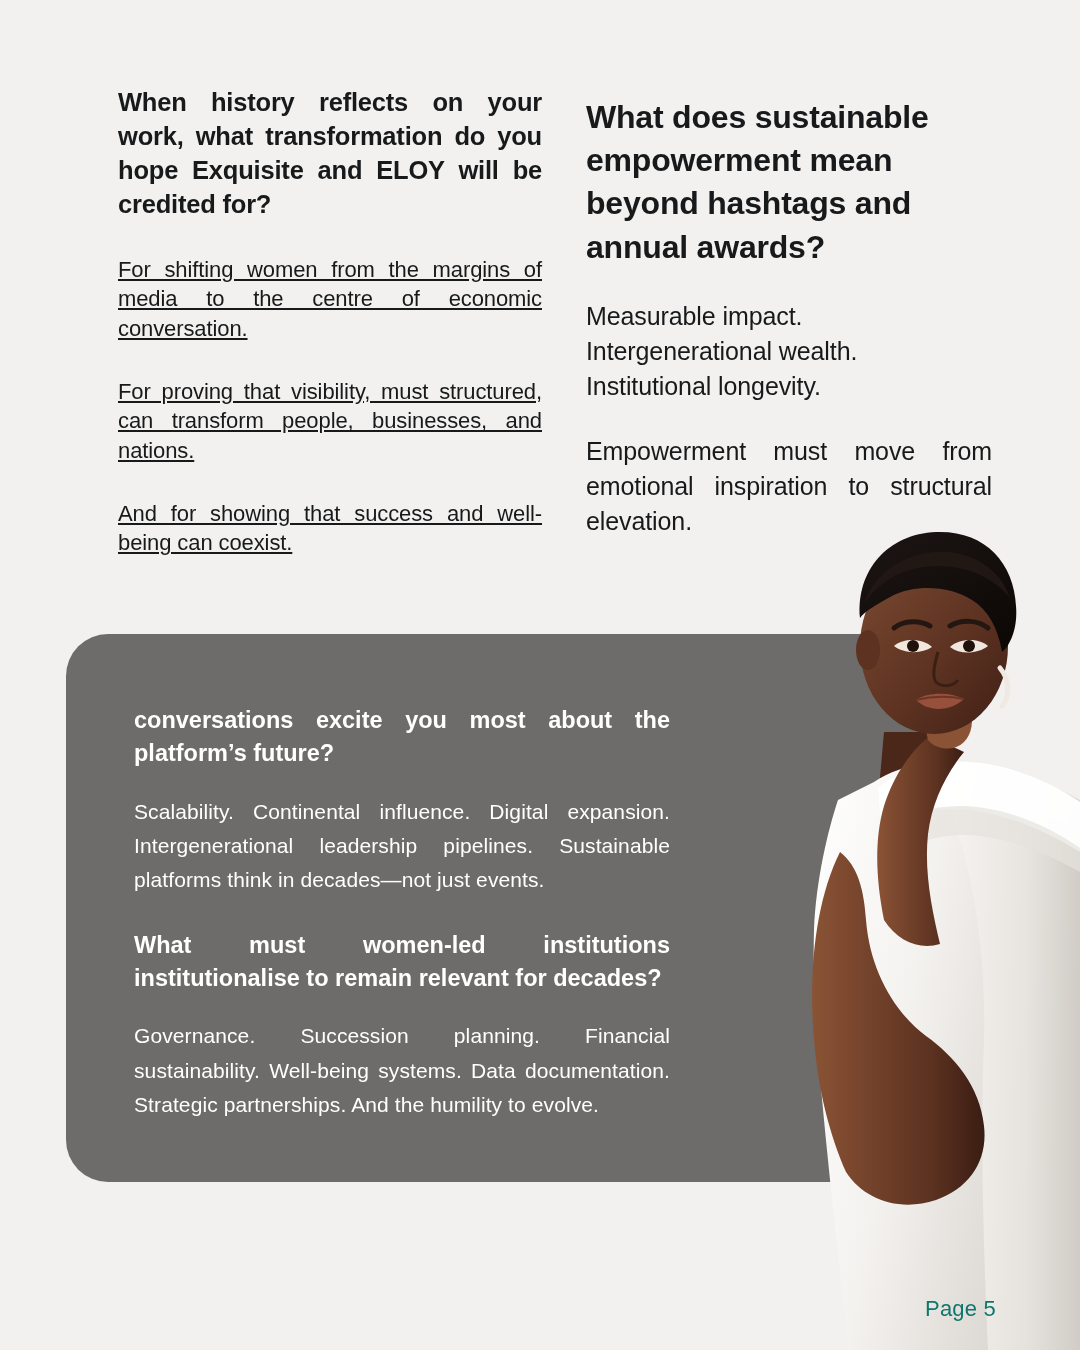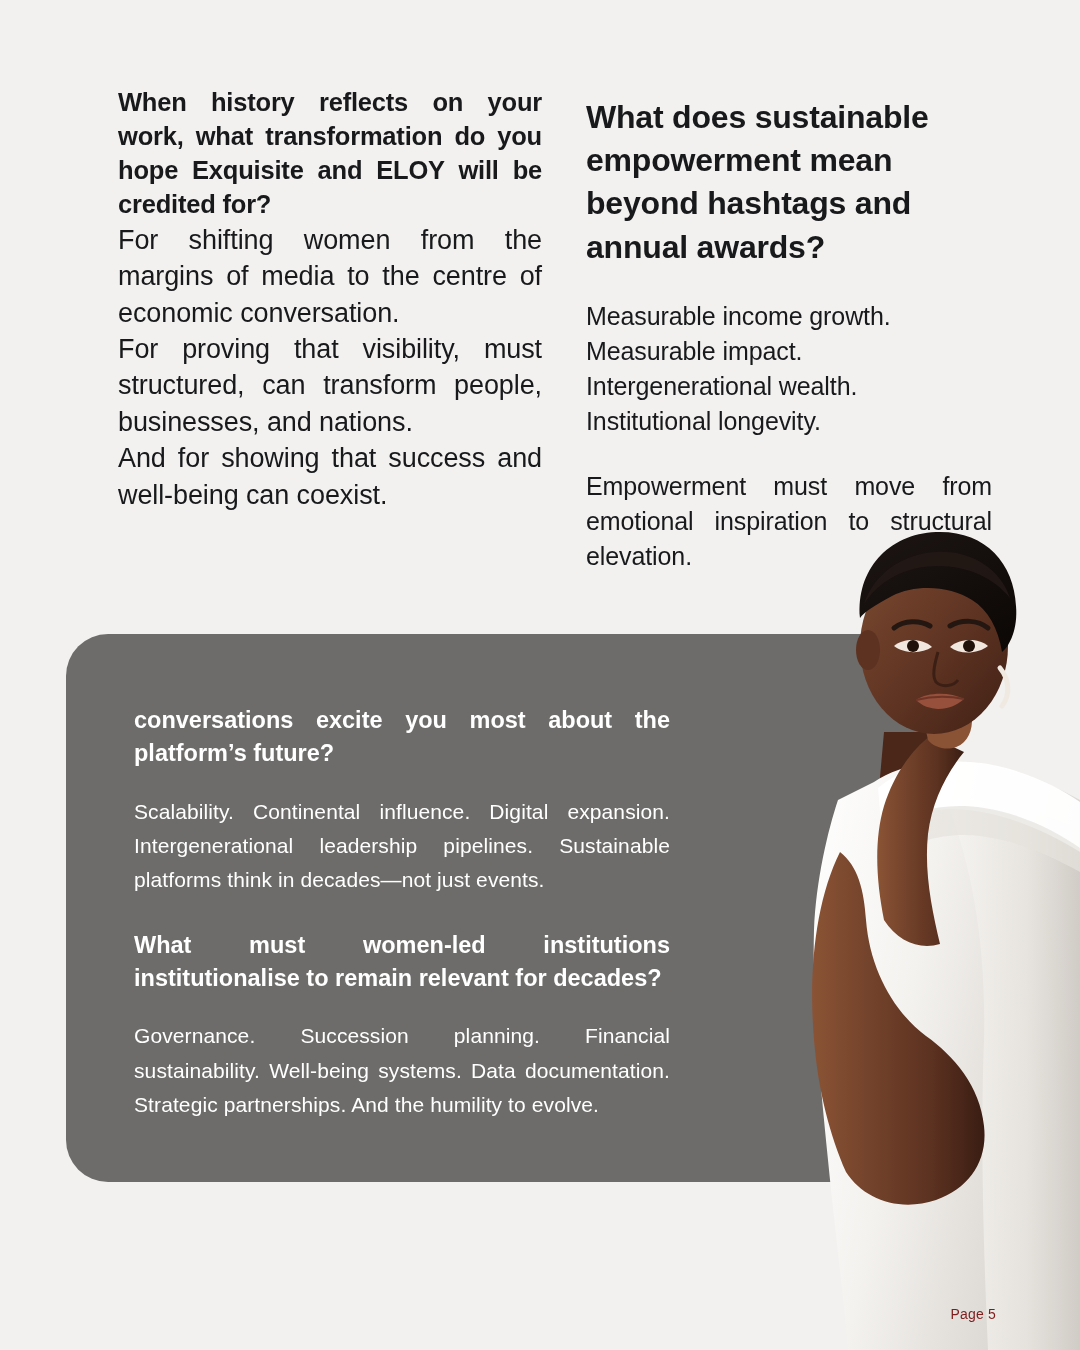"For shifting women from the" .p-left { font-size: 27px -> 22px; margin-top: none -> 33px; text-decoration: none -> underline }
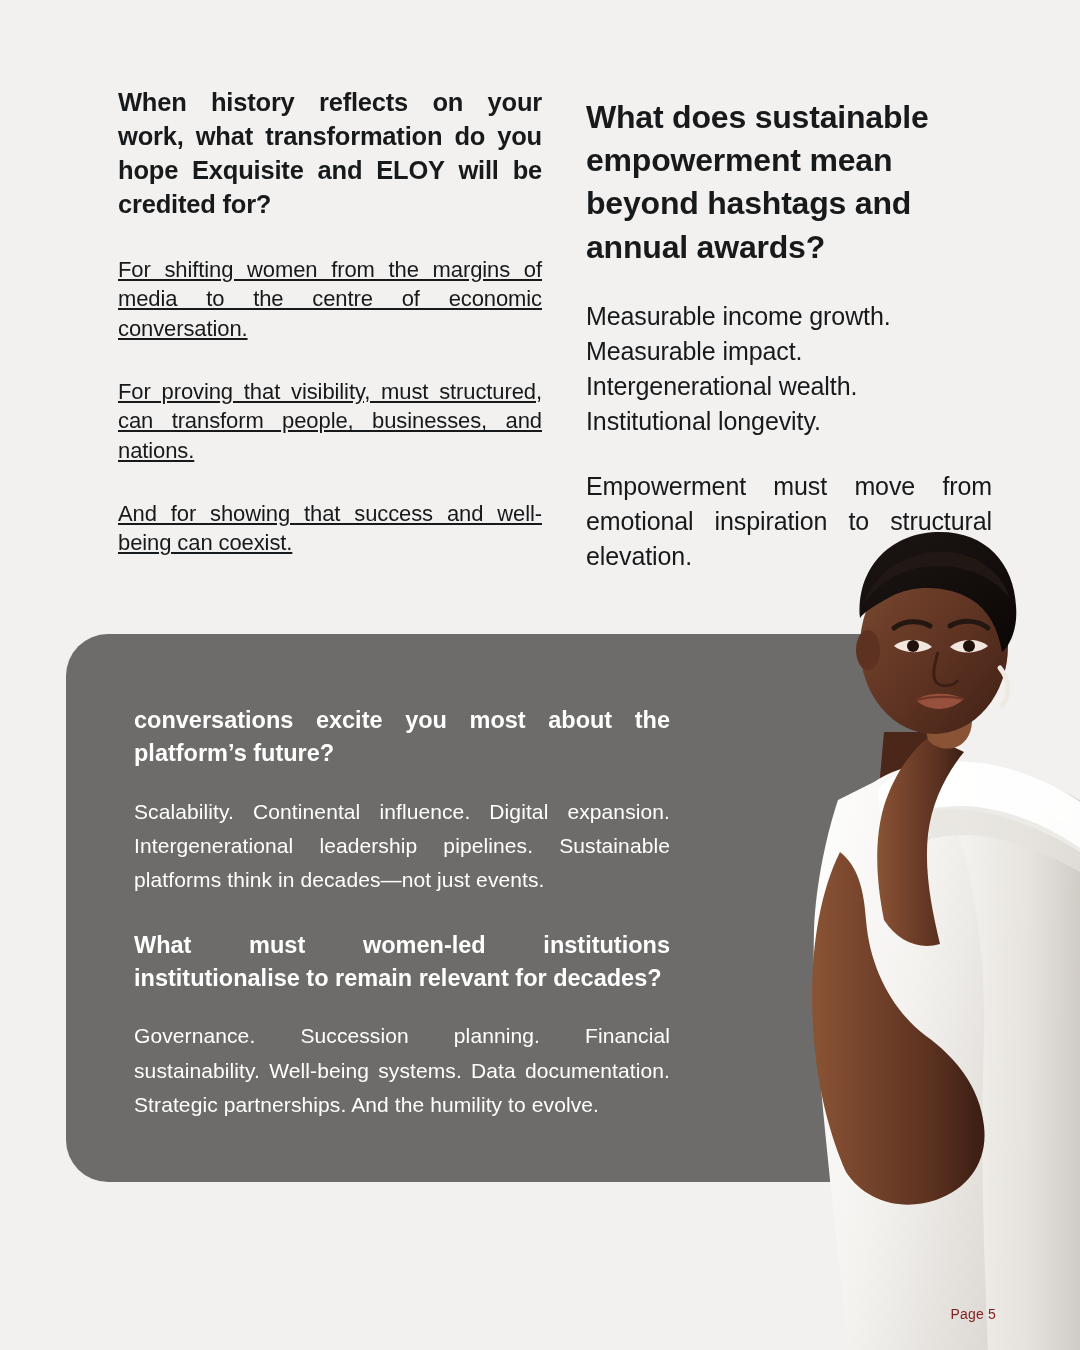"Measurable income growth." span.ln { html: <span>Measurable income growth.</span> -> none }
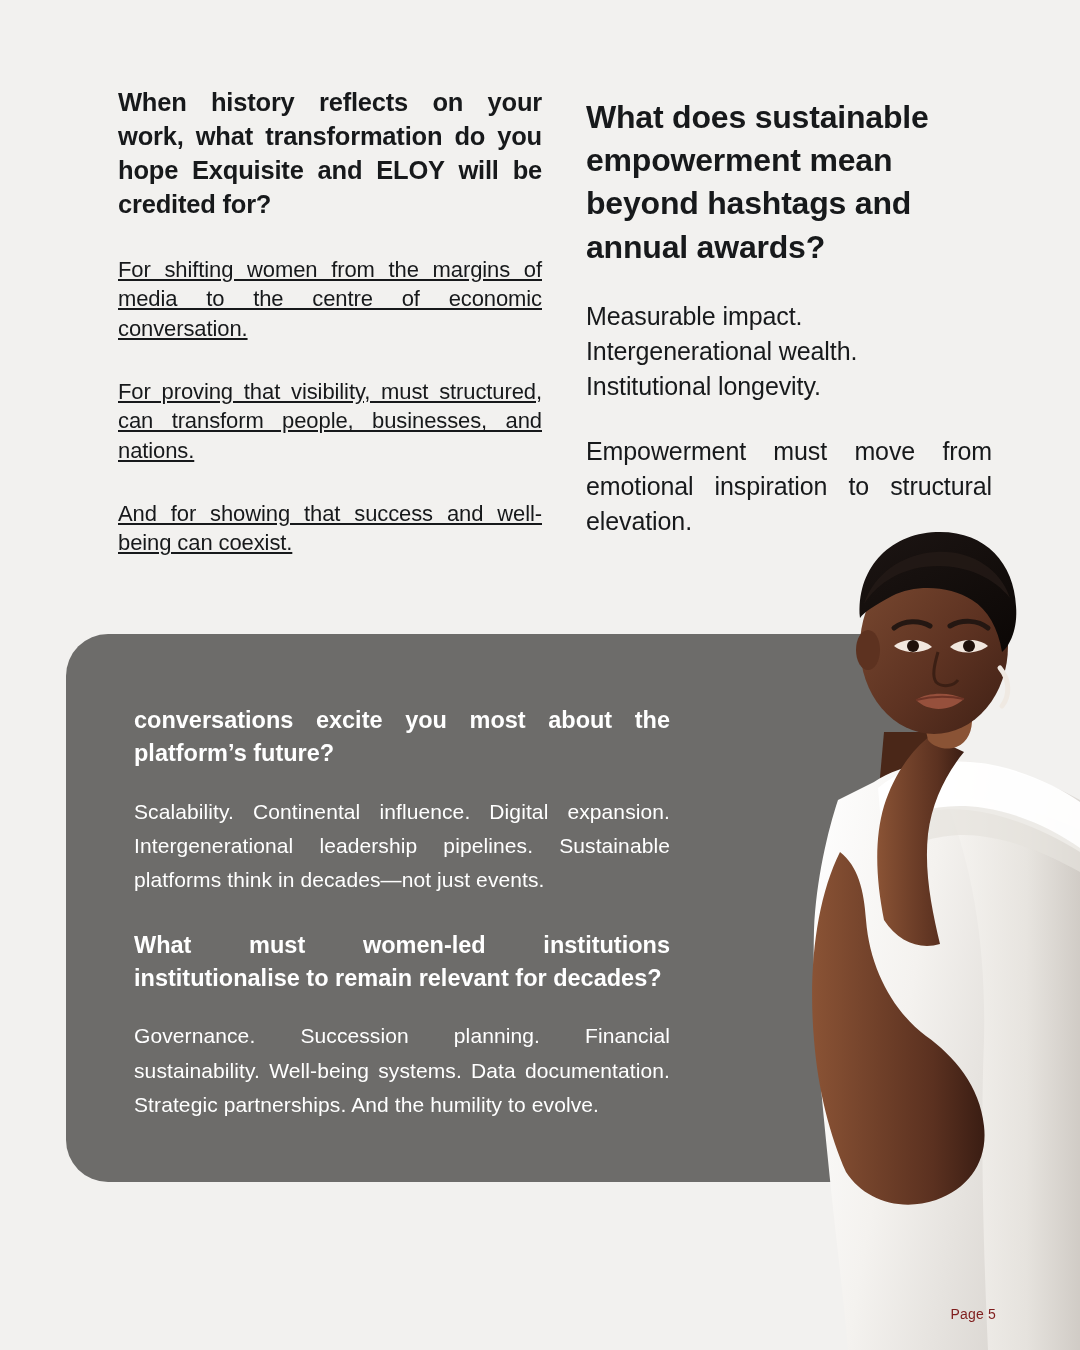"Page 5" .page-num { color: #7f1d1d -> #0f766e; font-size: 14px -> 22px }
